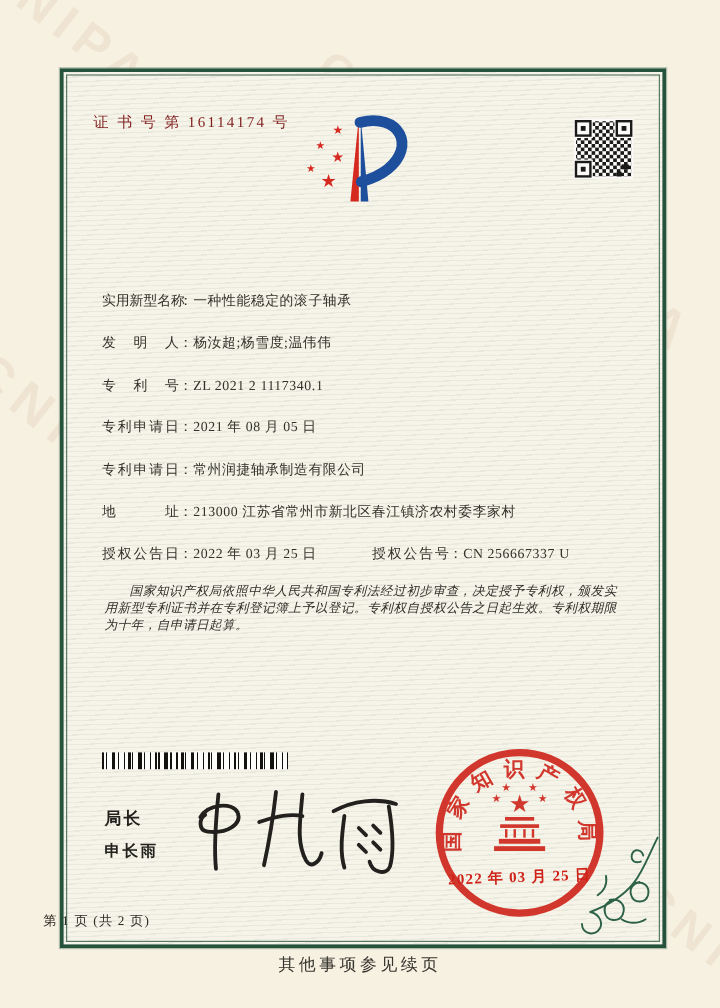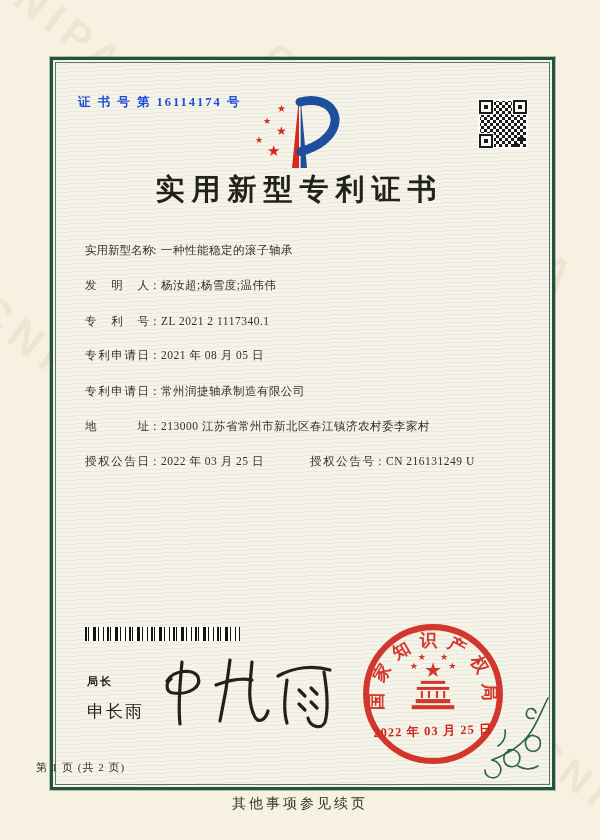"证 书 号 第 16114174" .cert-no { color: #1d4ed8 -> #7f1d1d; font-weight: bold -> none }
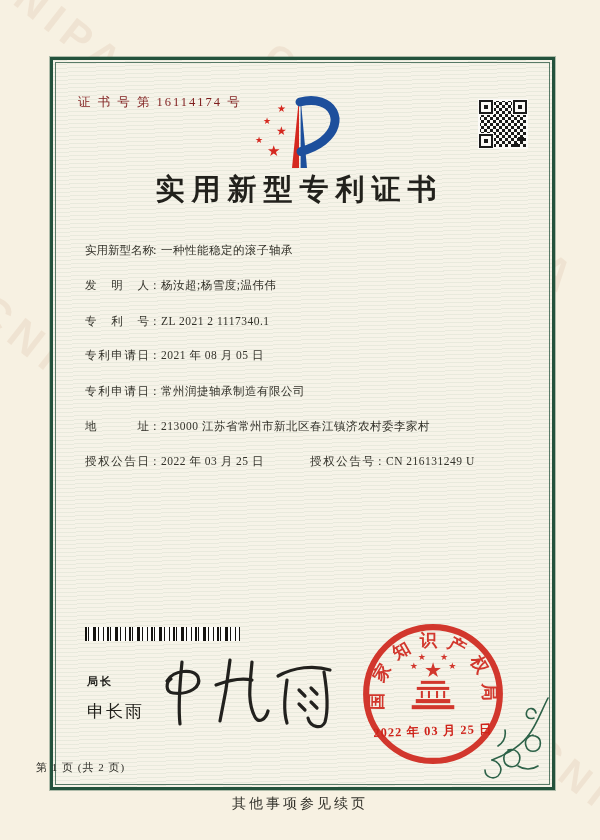"实用新型专利证书" div.title { html: <div>实用新型专利证书</div> -> none }
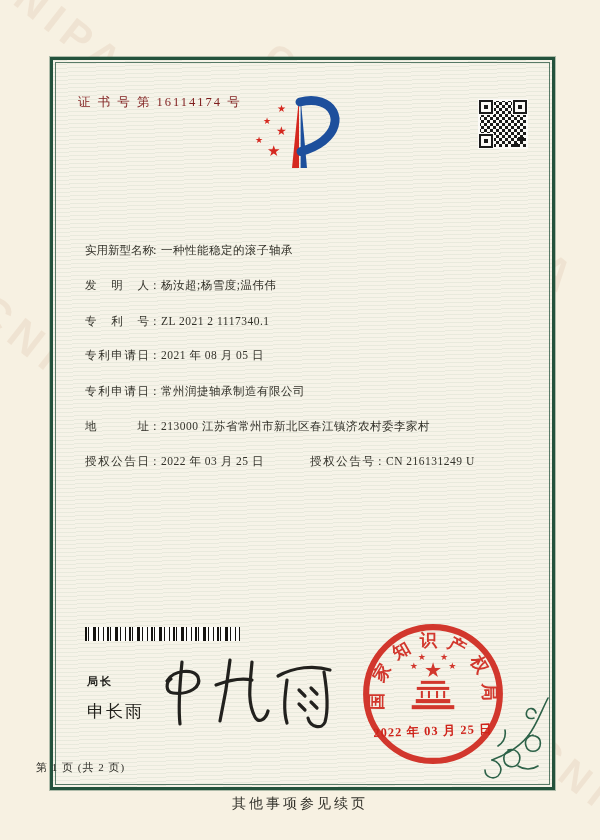"CN 216131249 U" span.fval { text: 216131249 -> 256667337 }
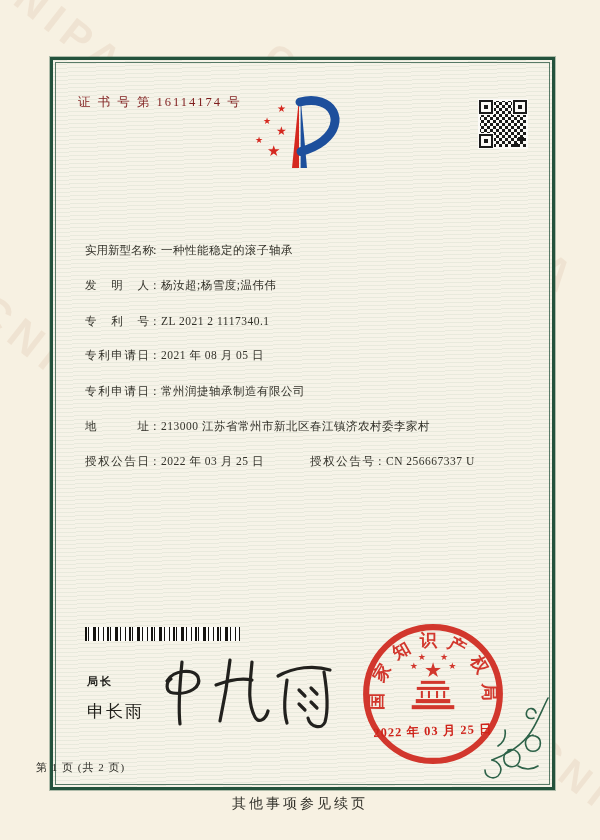"国家知识产权局依照中华人民共和国专利法经过初步审查，决定授予专利权，颁发实用新型" p { html: none -> <p>国家知识产权局依照中华人民共和国专利法经过初步审查，决定授予专利权，颁发实用新型专利证书并在专利登记簿上予以登记。专利权自授权公告之日起生效。专利权期限为十年，自申请日起算。</p> }
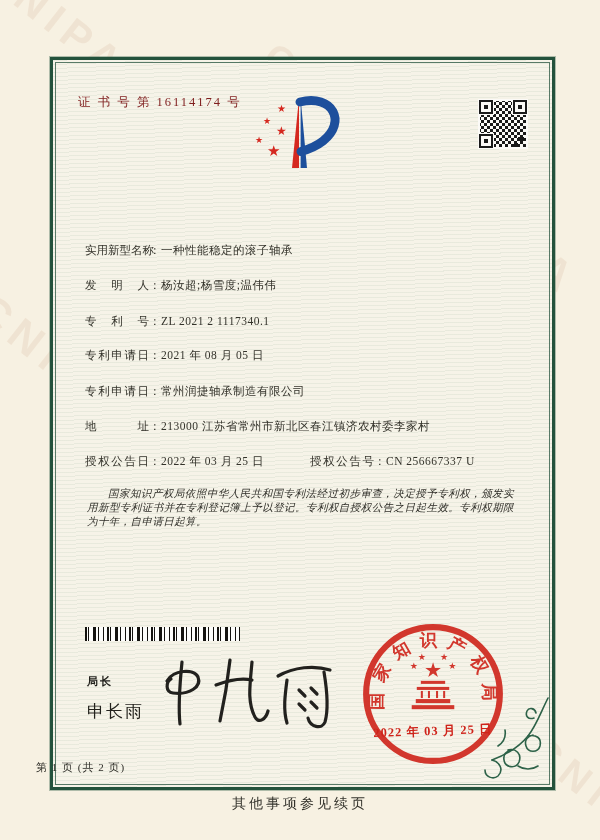"局长" .issuer-role { font-size: 11px -> 14px }
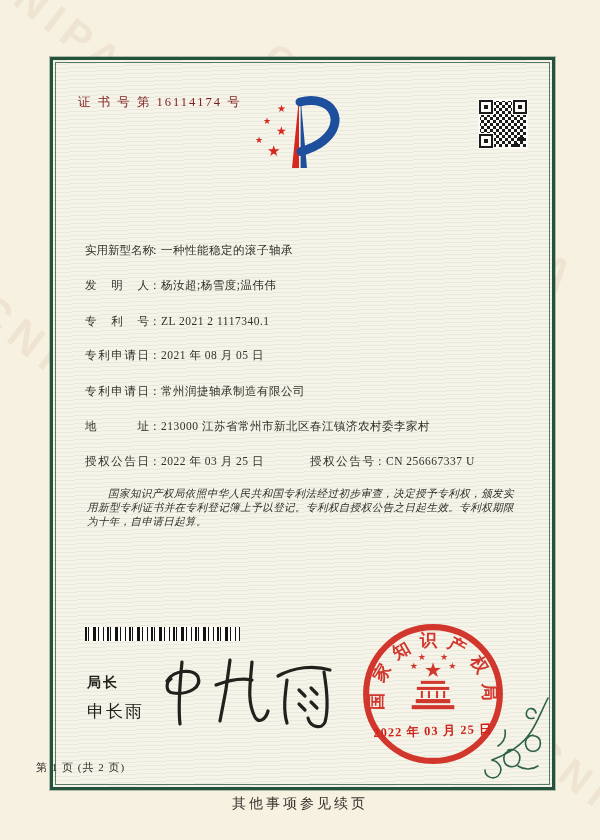"申长雨" .issuer-name { font-size: 17px -> 13px; font-weight: normal -> bold }
